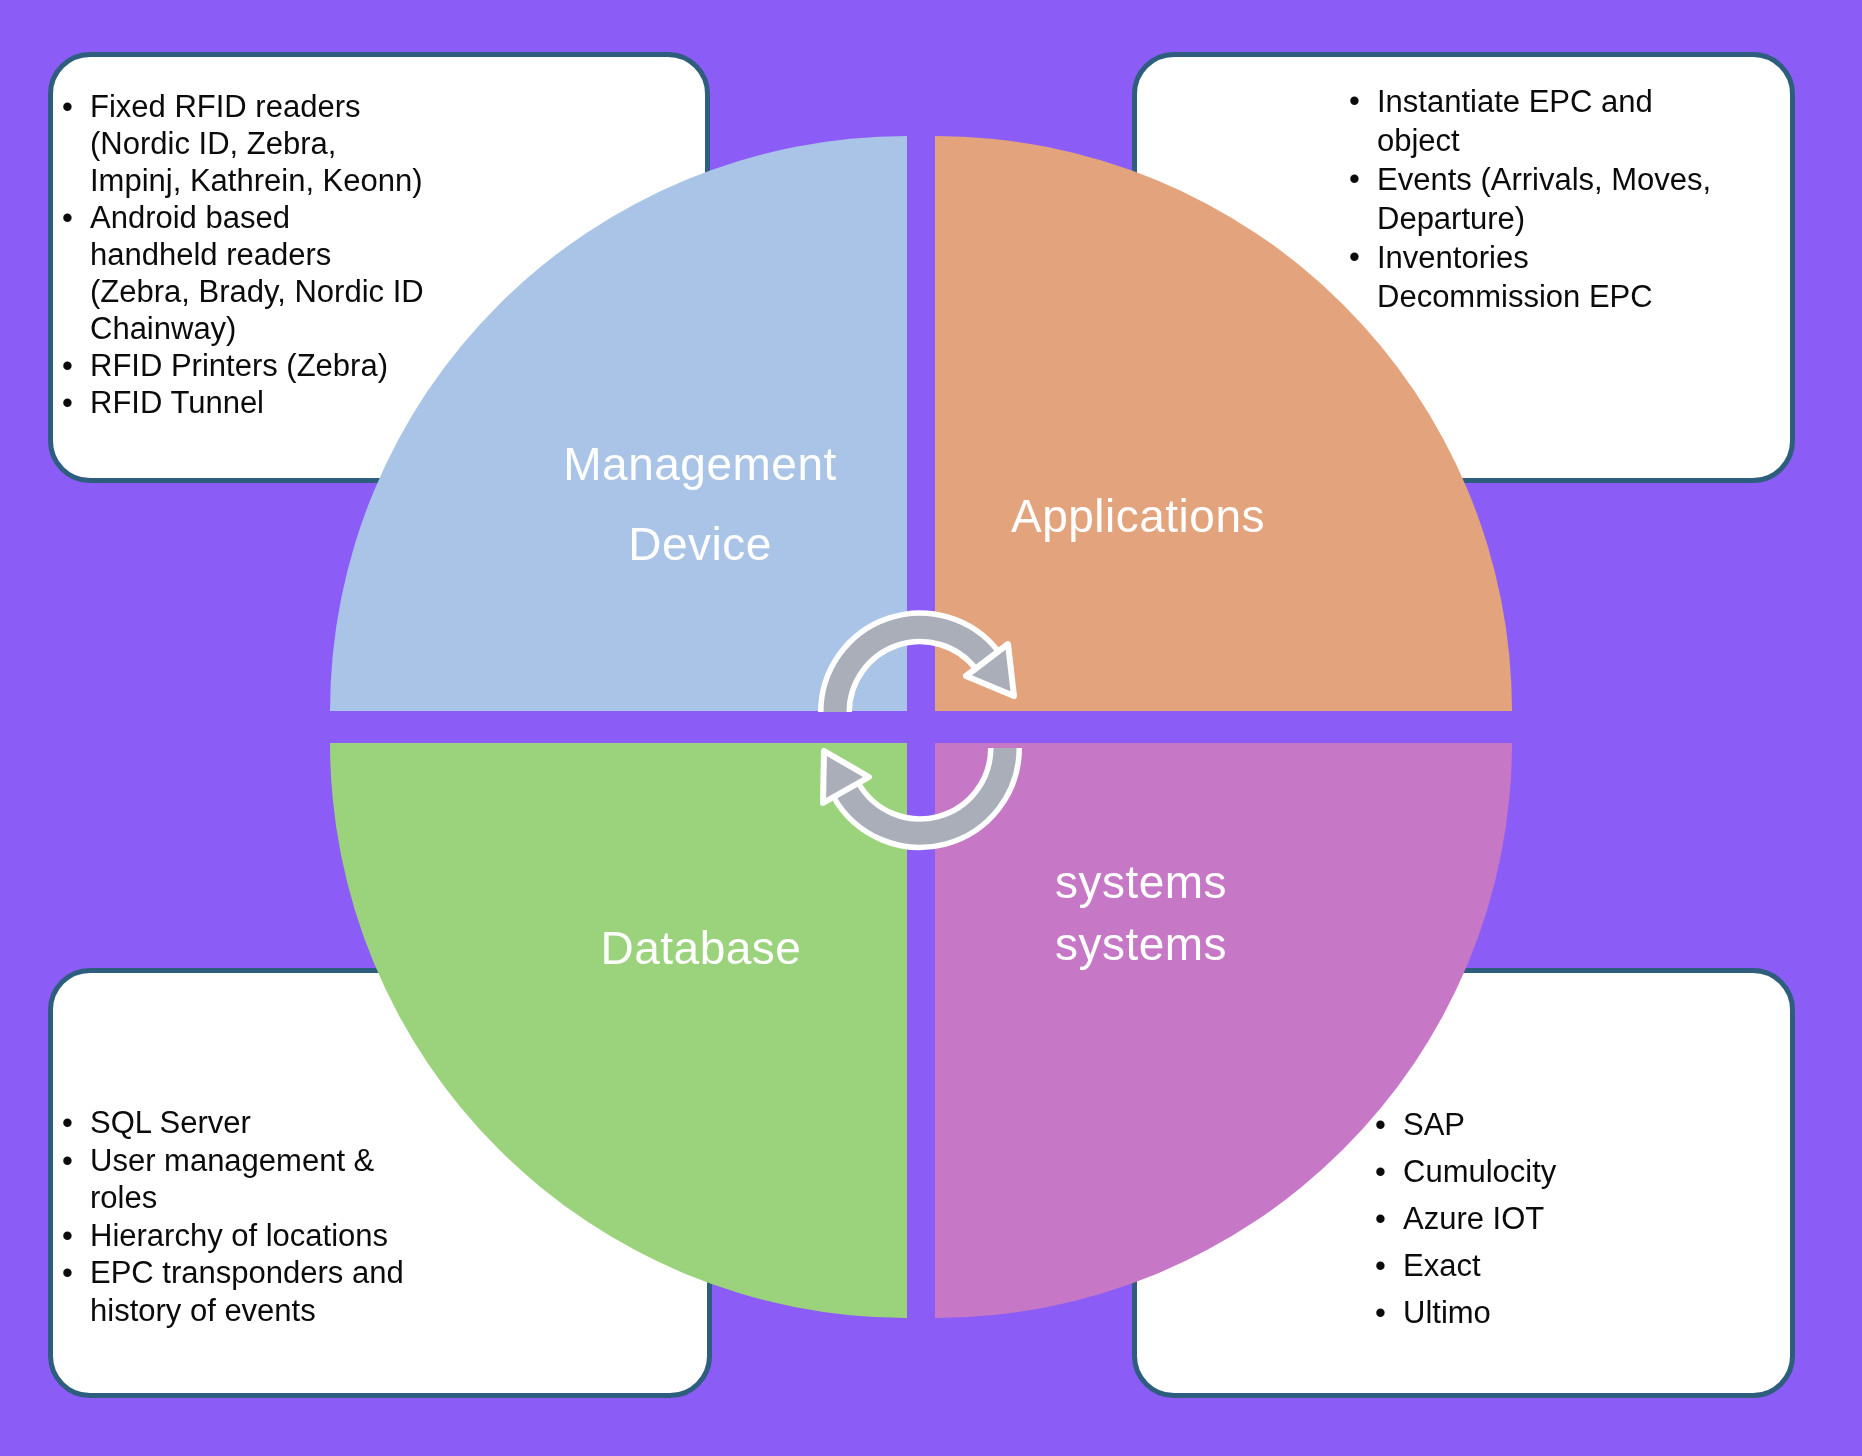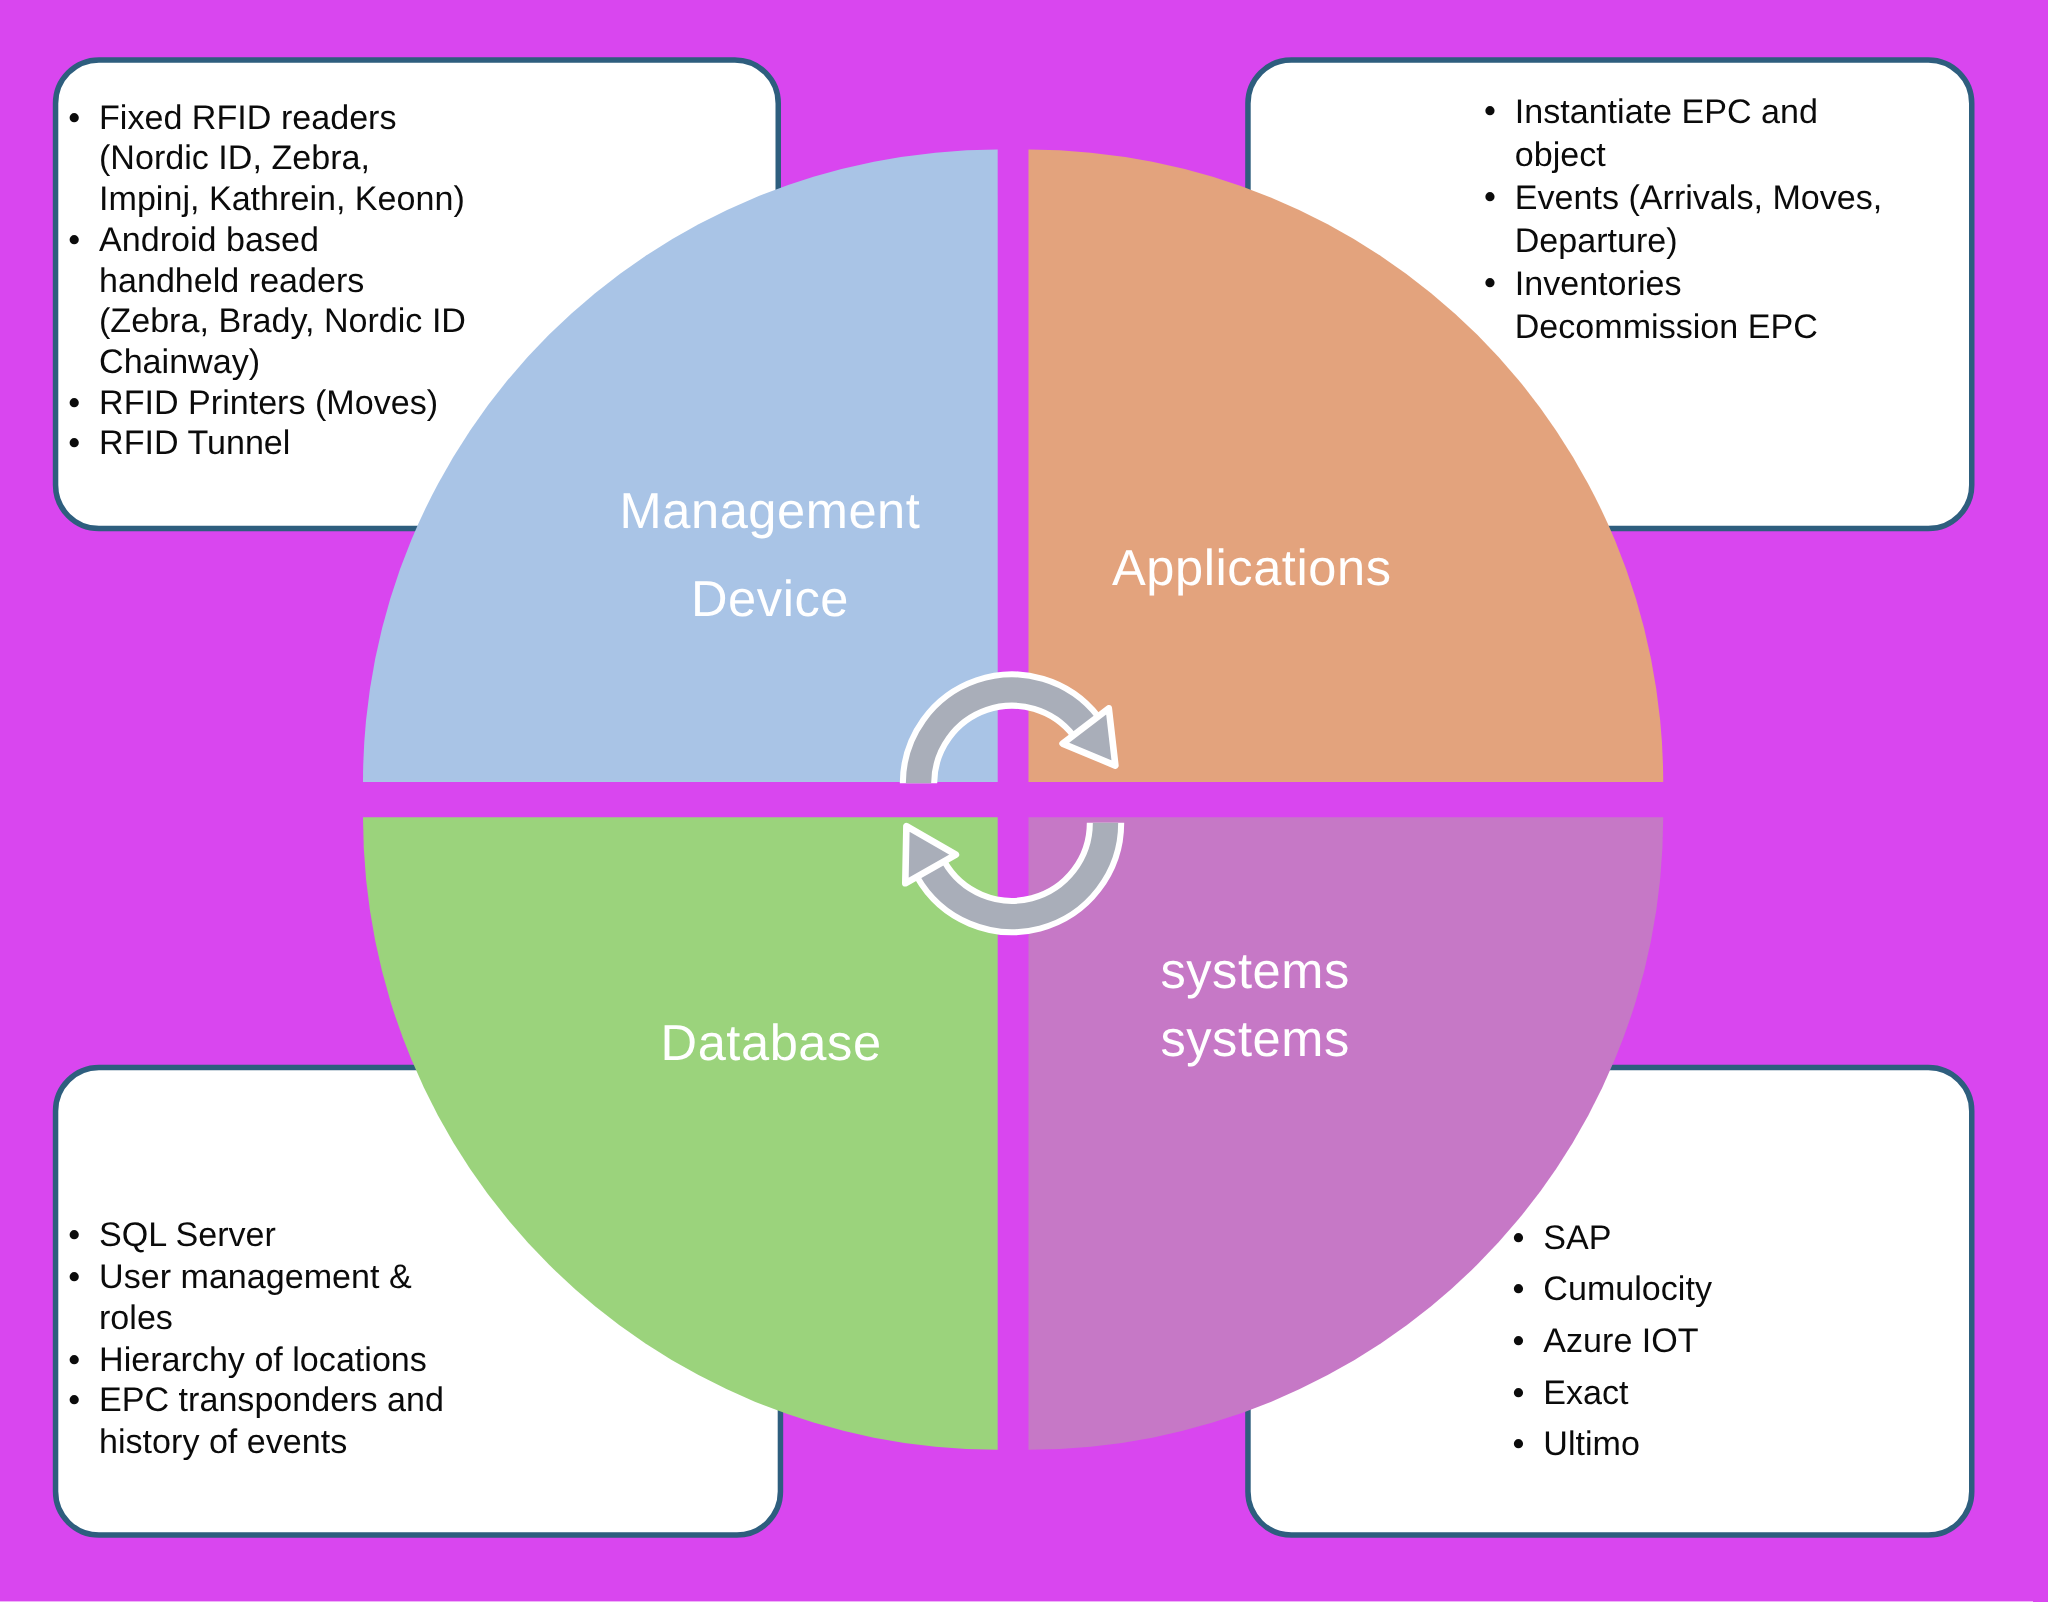"Fixed RFID readers" #stage { background: #d946ef -> #8b5cf6 }
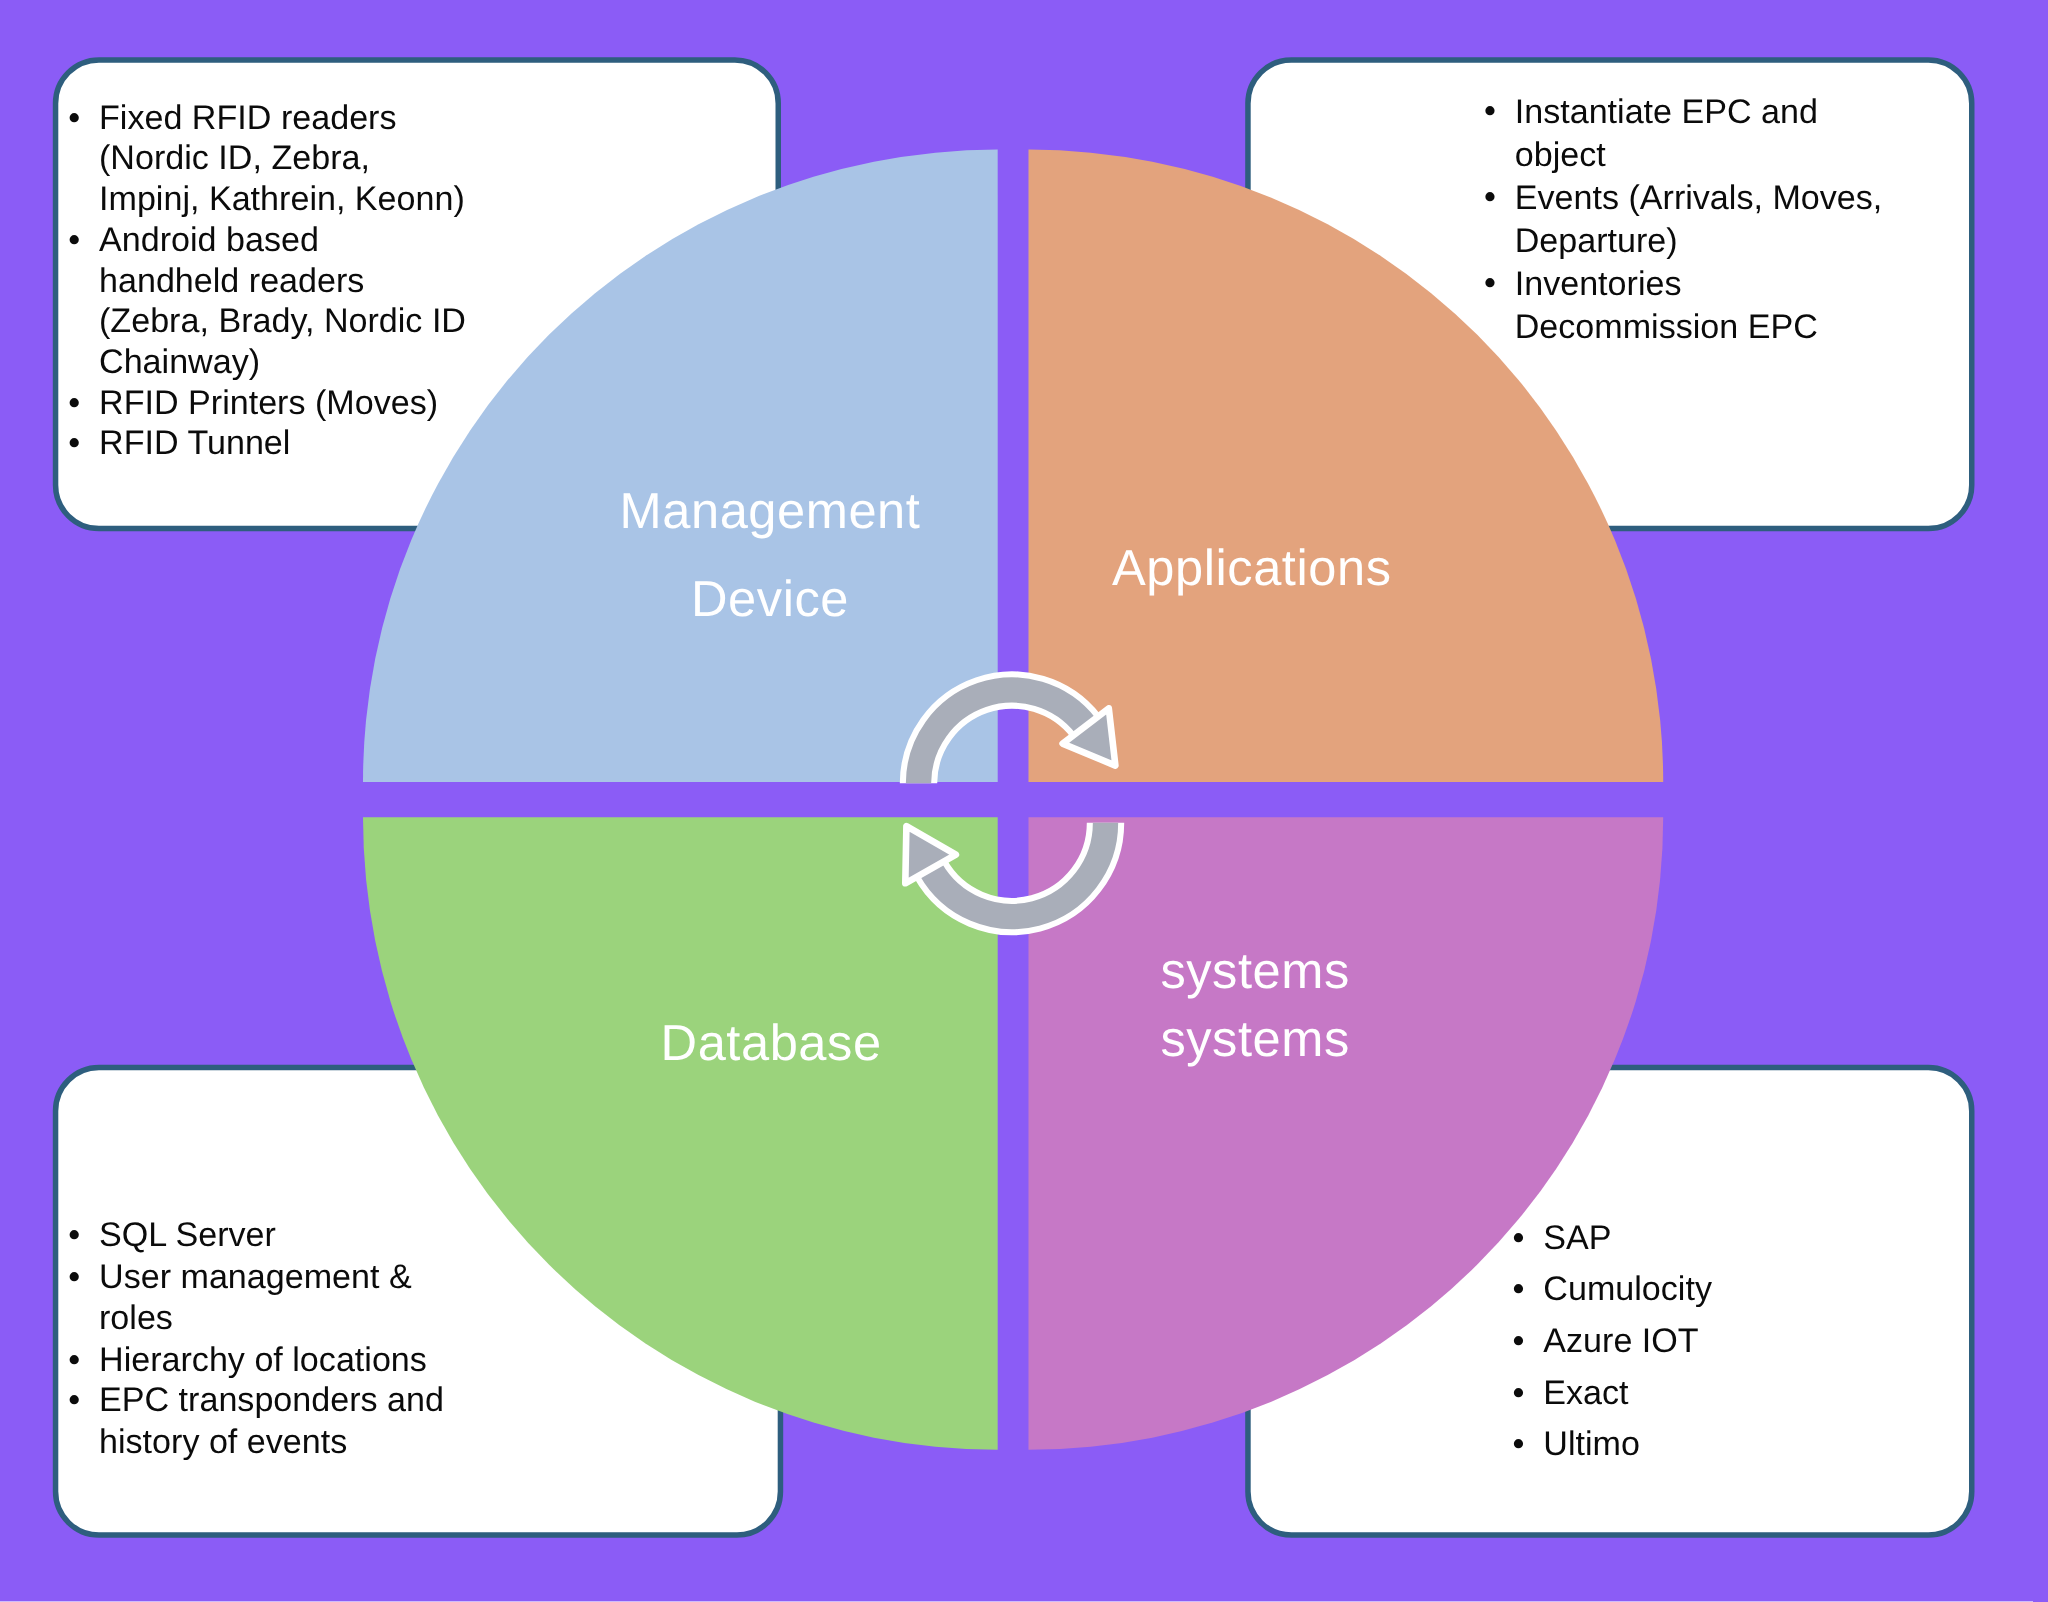"RFID Printers (Moves)" li { text: Moves -> Zebra }
